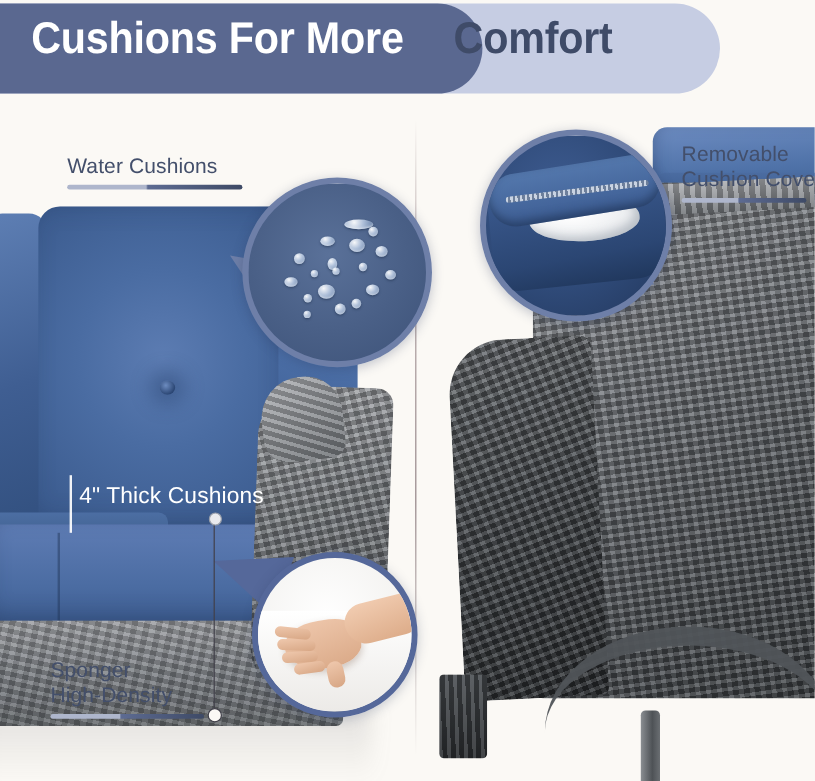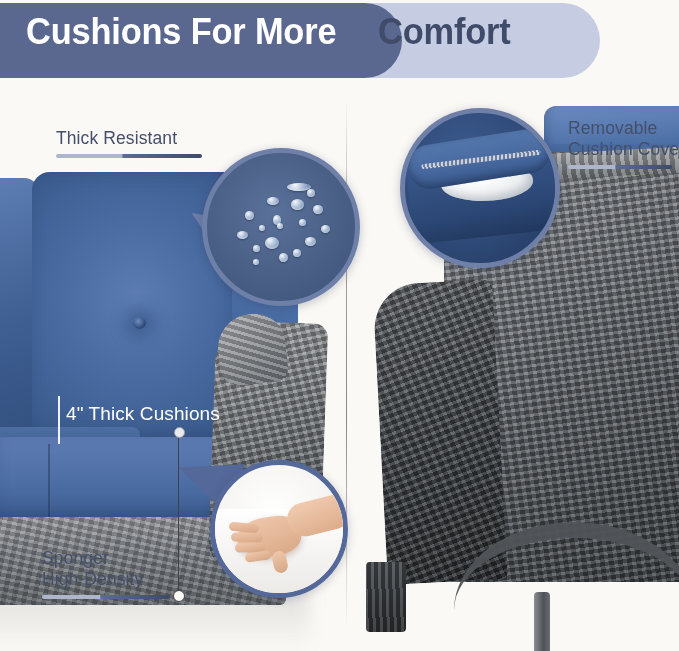"Thick Resistant" div.label-text { text: Thick Resistant -> Water Cushions }
